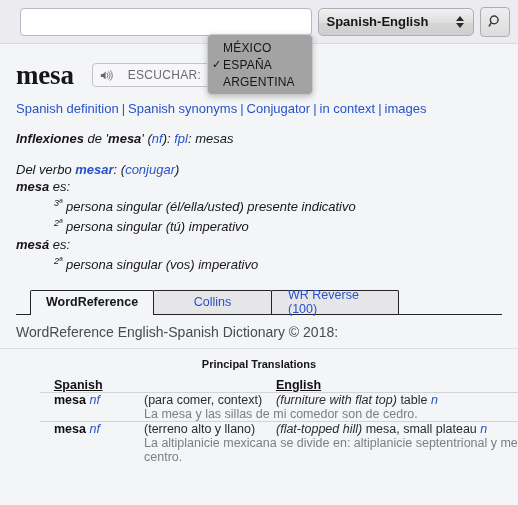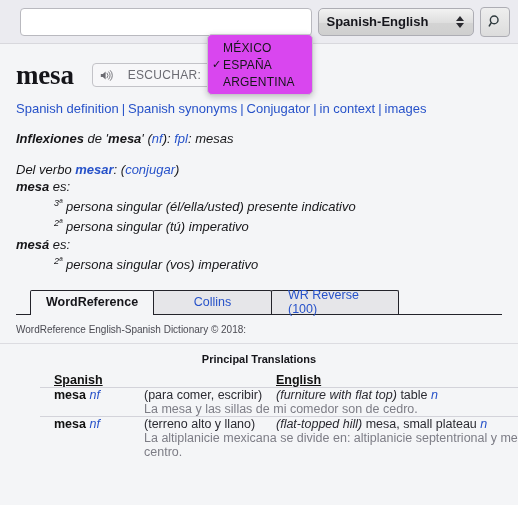"MÉXICO" .region-menu { background: #d946ef -> #a3a3a3 }
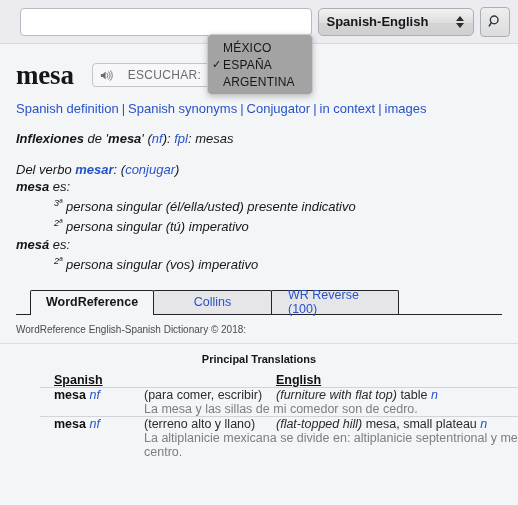"WordReference English-Spanish Dictionary" .copyright { font-size: 10px -> 14px }
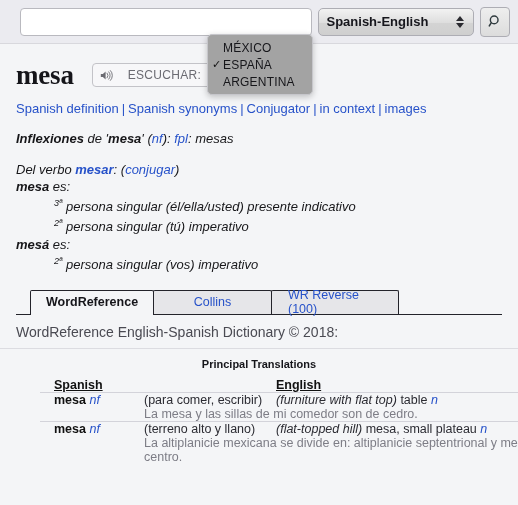"(para comer, escribir)" span.ctx { text: escribir -> context }
